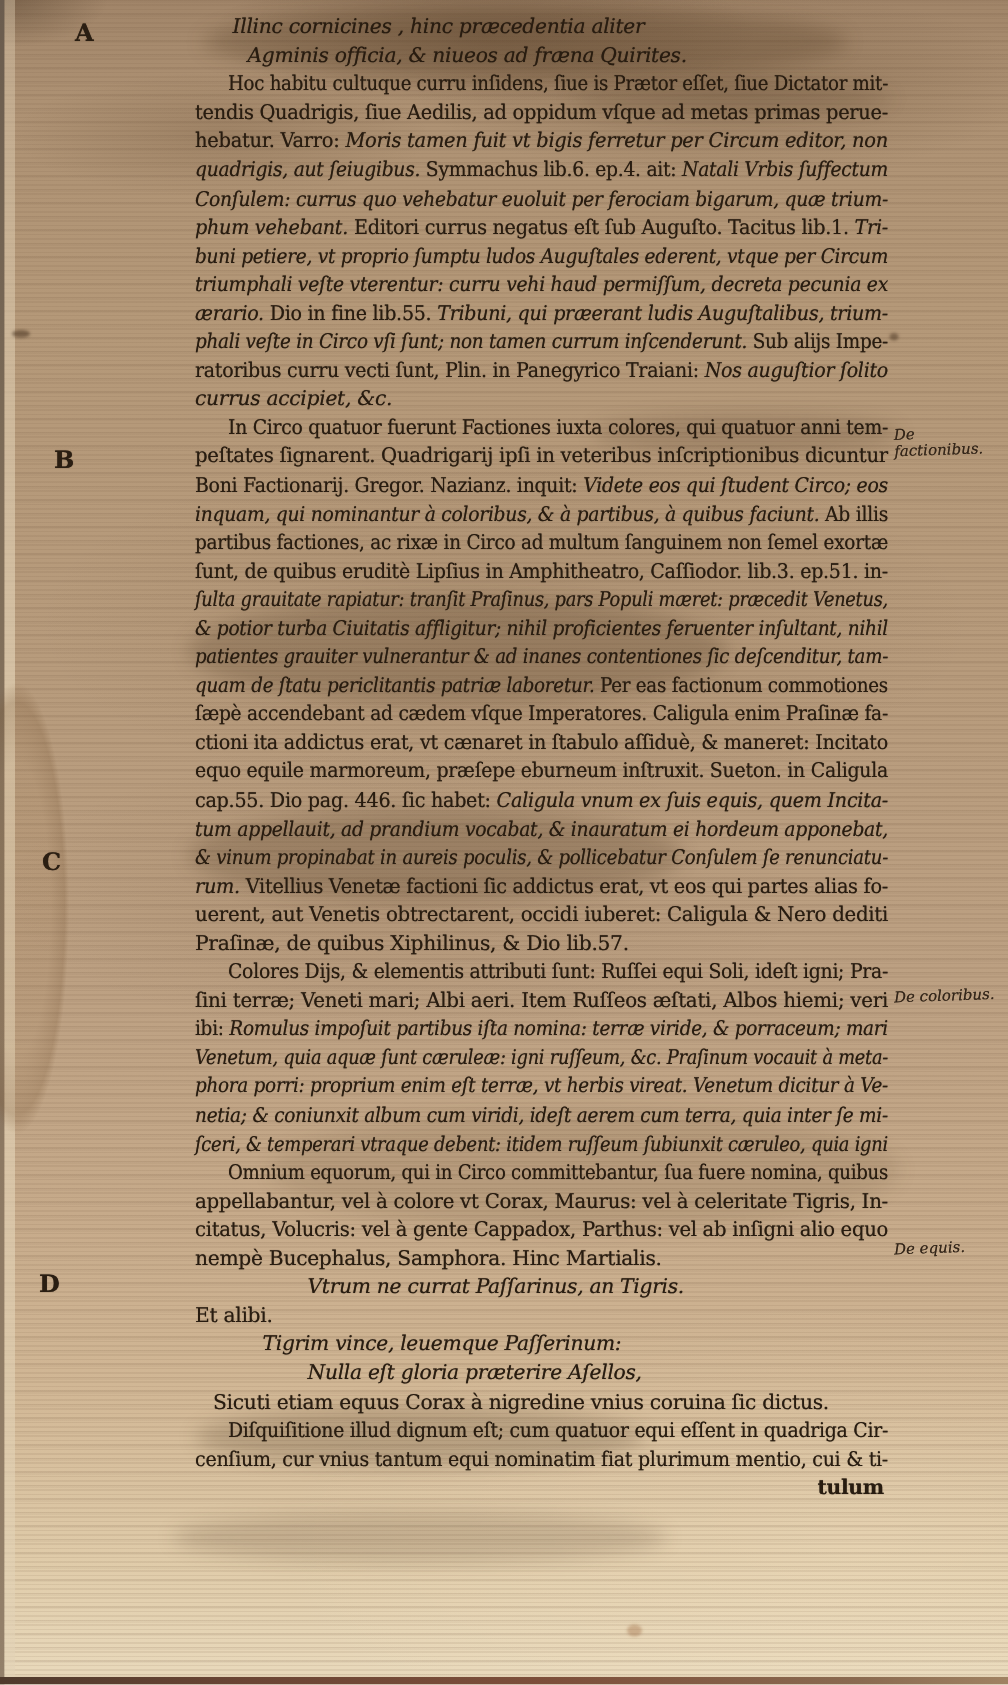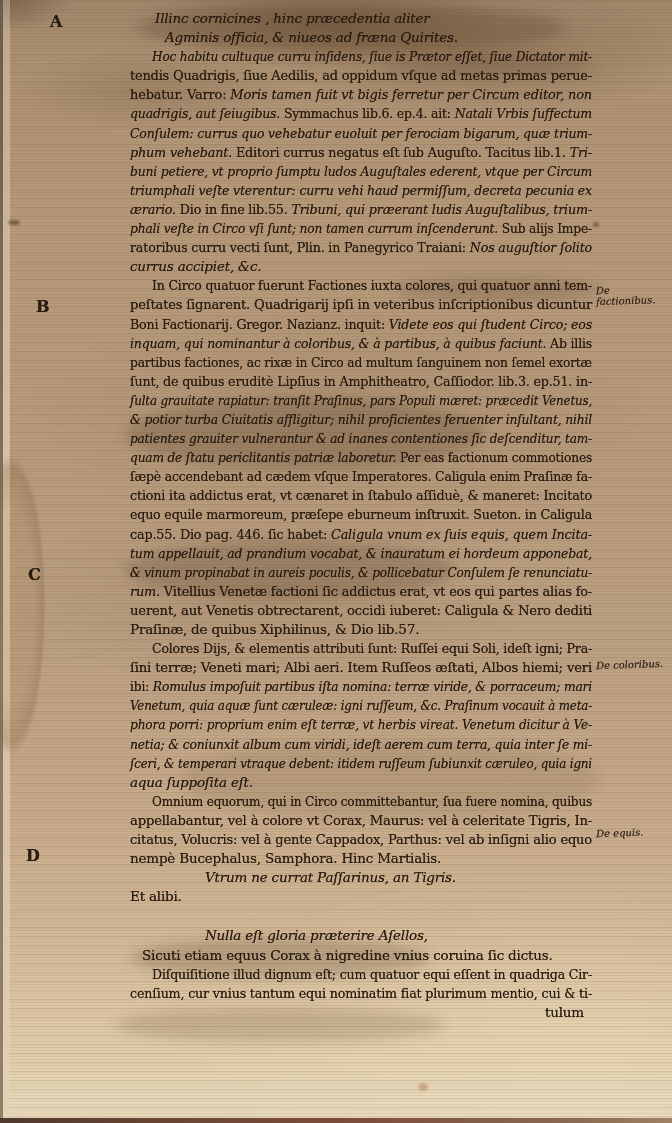"Hoc habitu cultuque curru inſidens," div.tline { font-style: italic -> none }
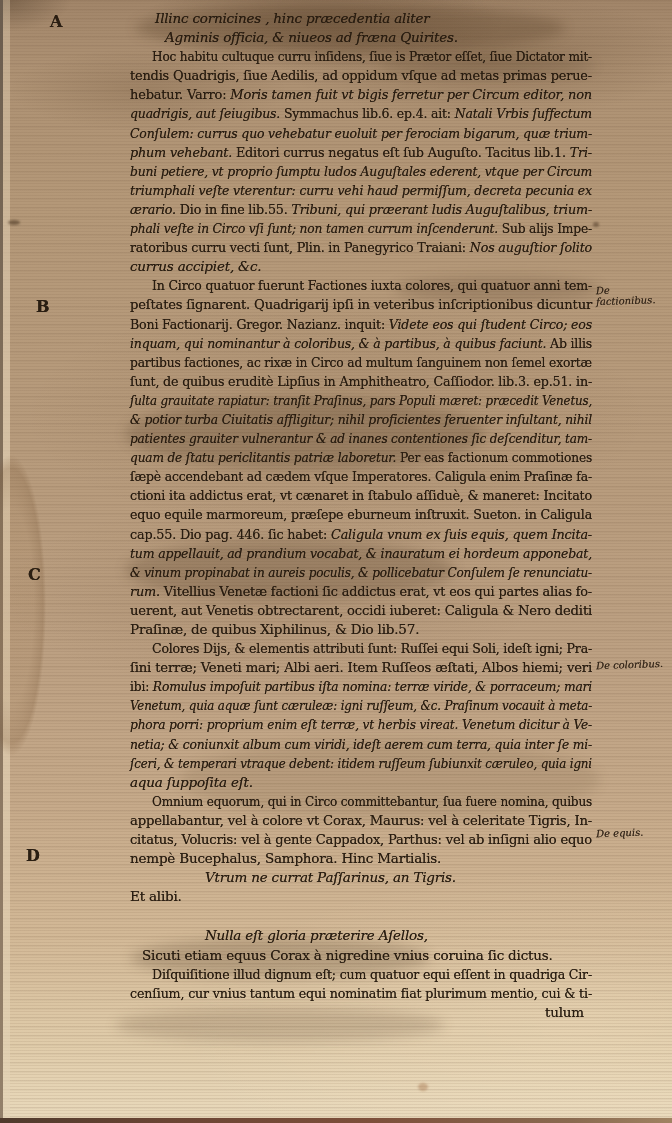"aqua ſuppoſita eſt." div.tline { html: <div><span><i>aqua ſuppoſita eſt.</i></span></div> -> none }
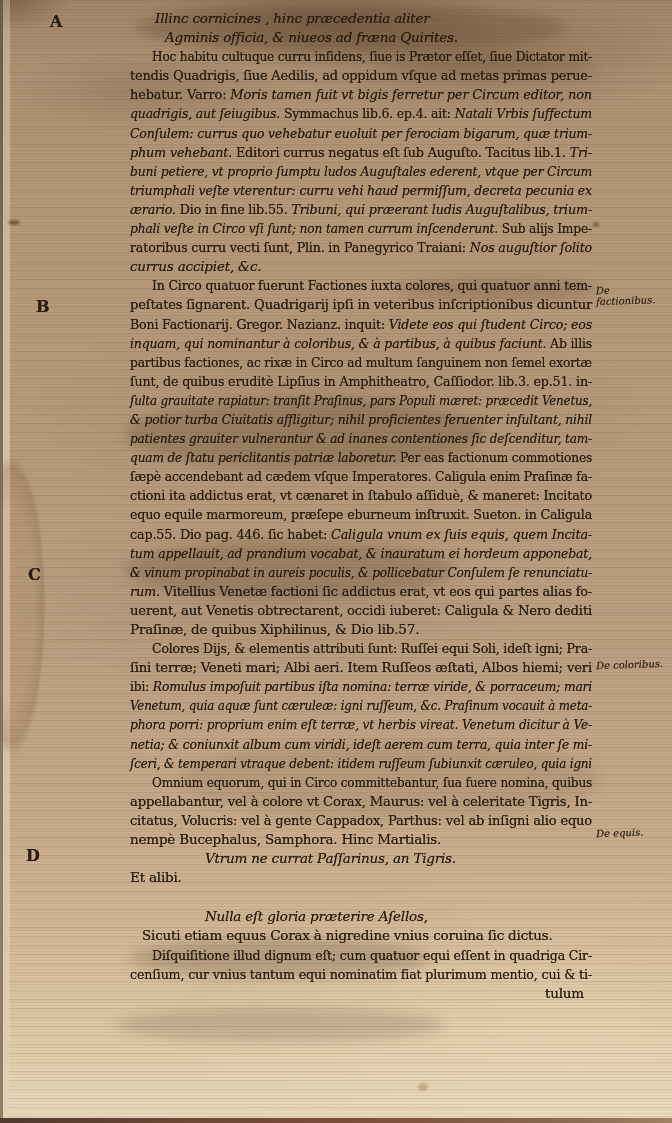"Tigrim vince, leuemque Paſſerinum:" div.tline { html: none -> <div><span><i>Tigrim vince, leuemque Paſſerinum:</i></span></div> }
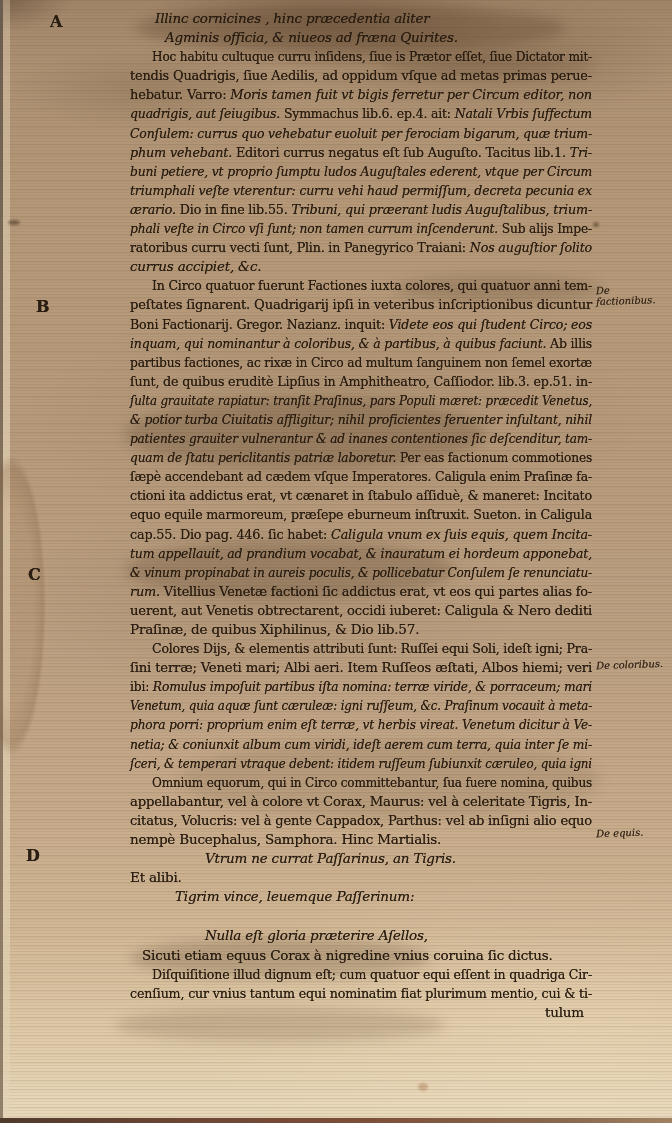"Nulla eſt gloria præterire Aſellos," div.tline { margin-top: 20px -> none }
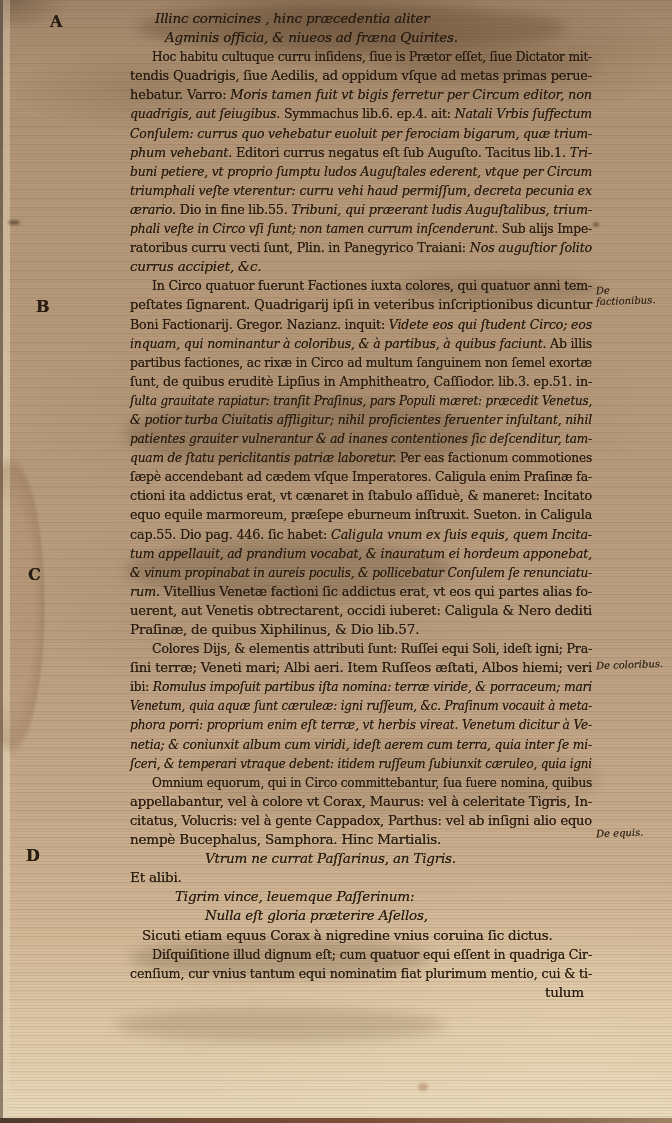"tulum" div.tline { font-weight: none -> bold }
